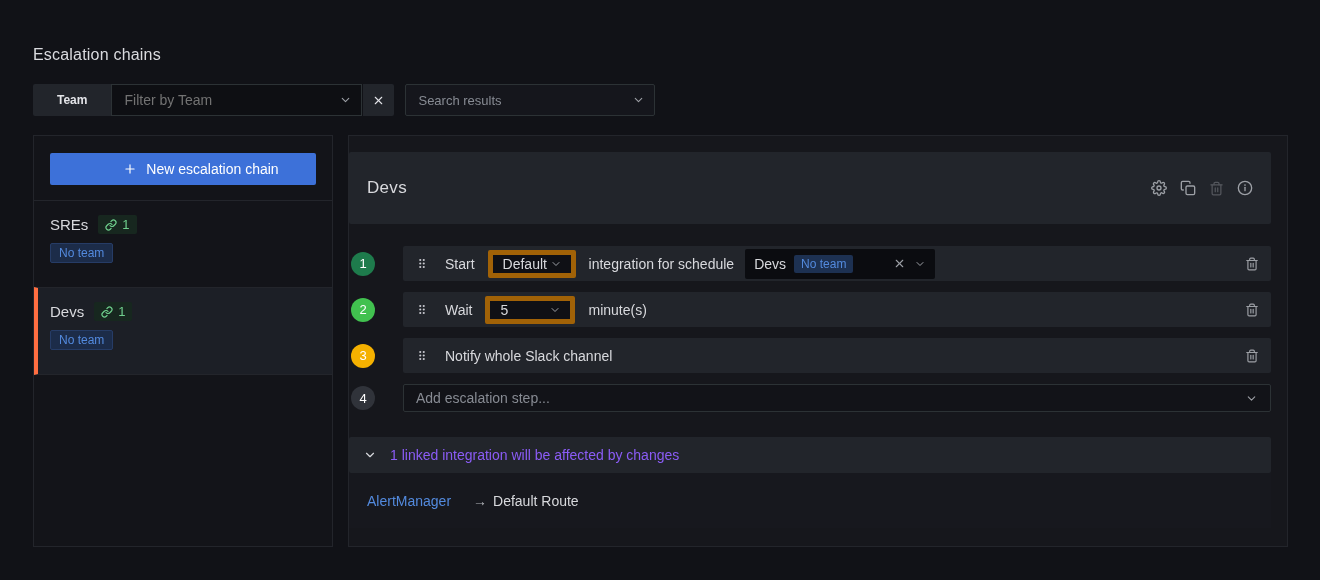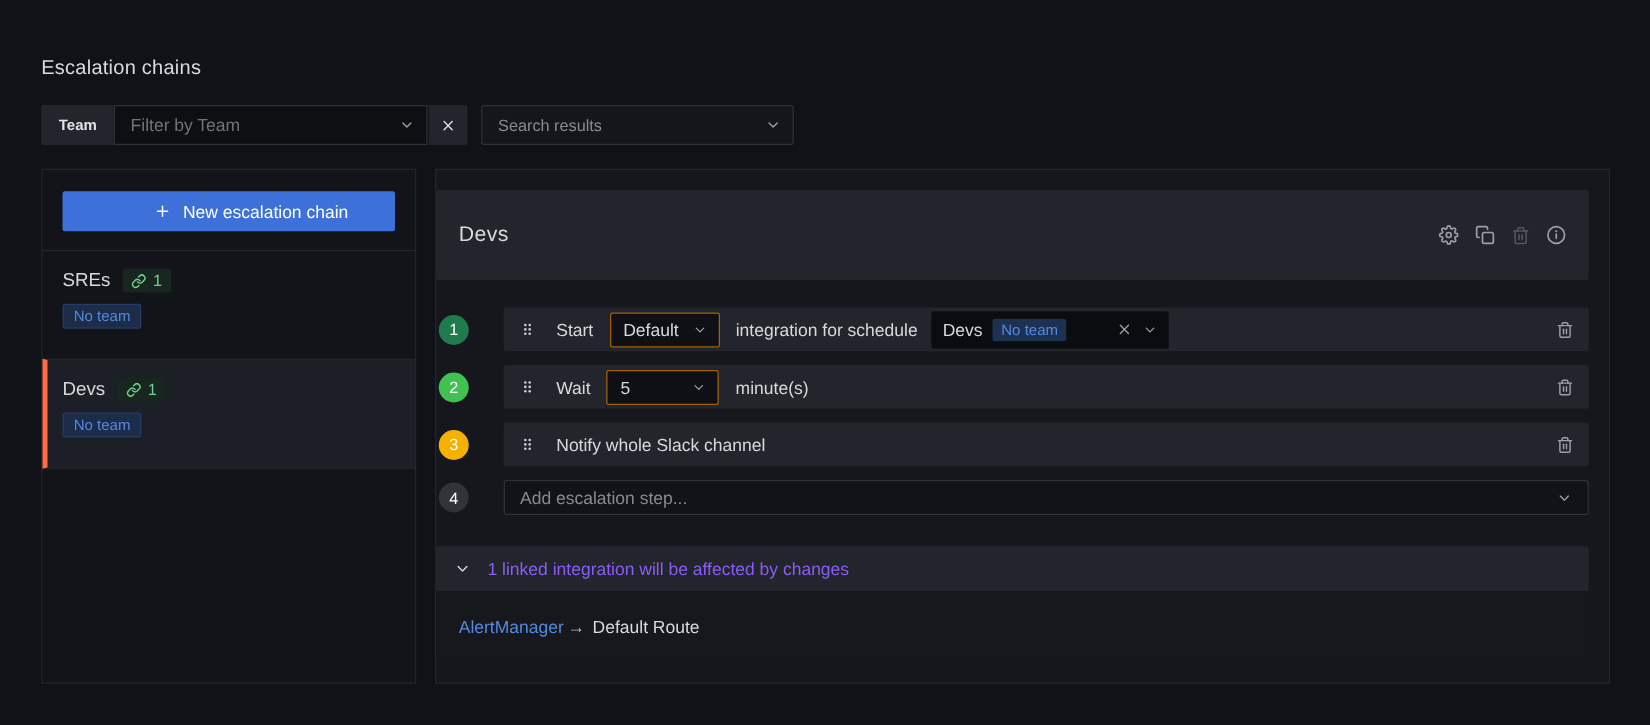"Team" .chip { padding: 0 14px -> 0 24px }
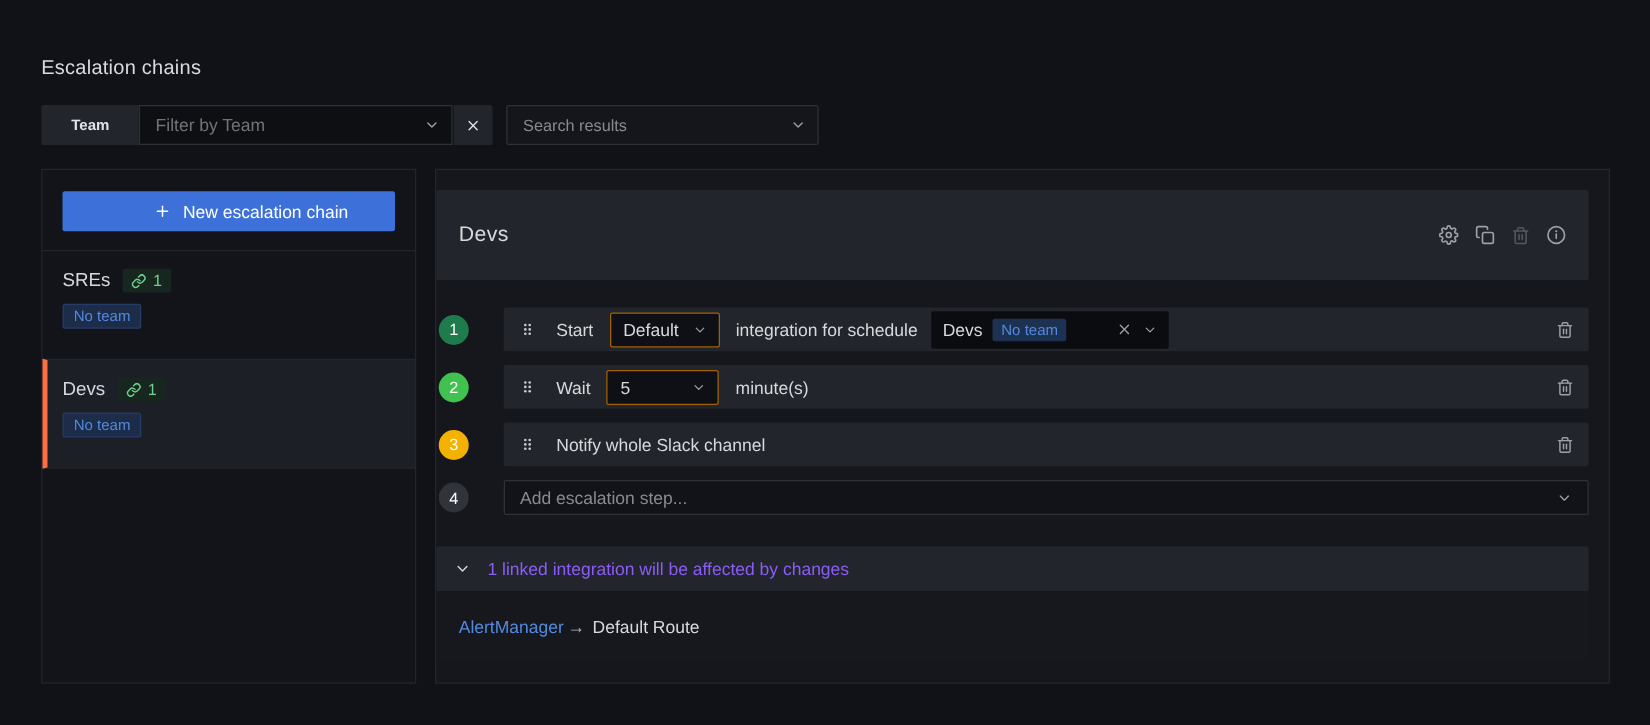"Default" .mini-select { border: 1px solid #a16207 -> 5px solid #a16207 }
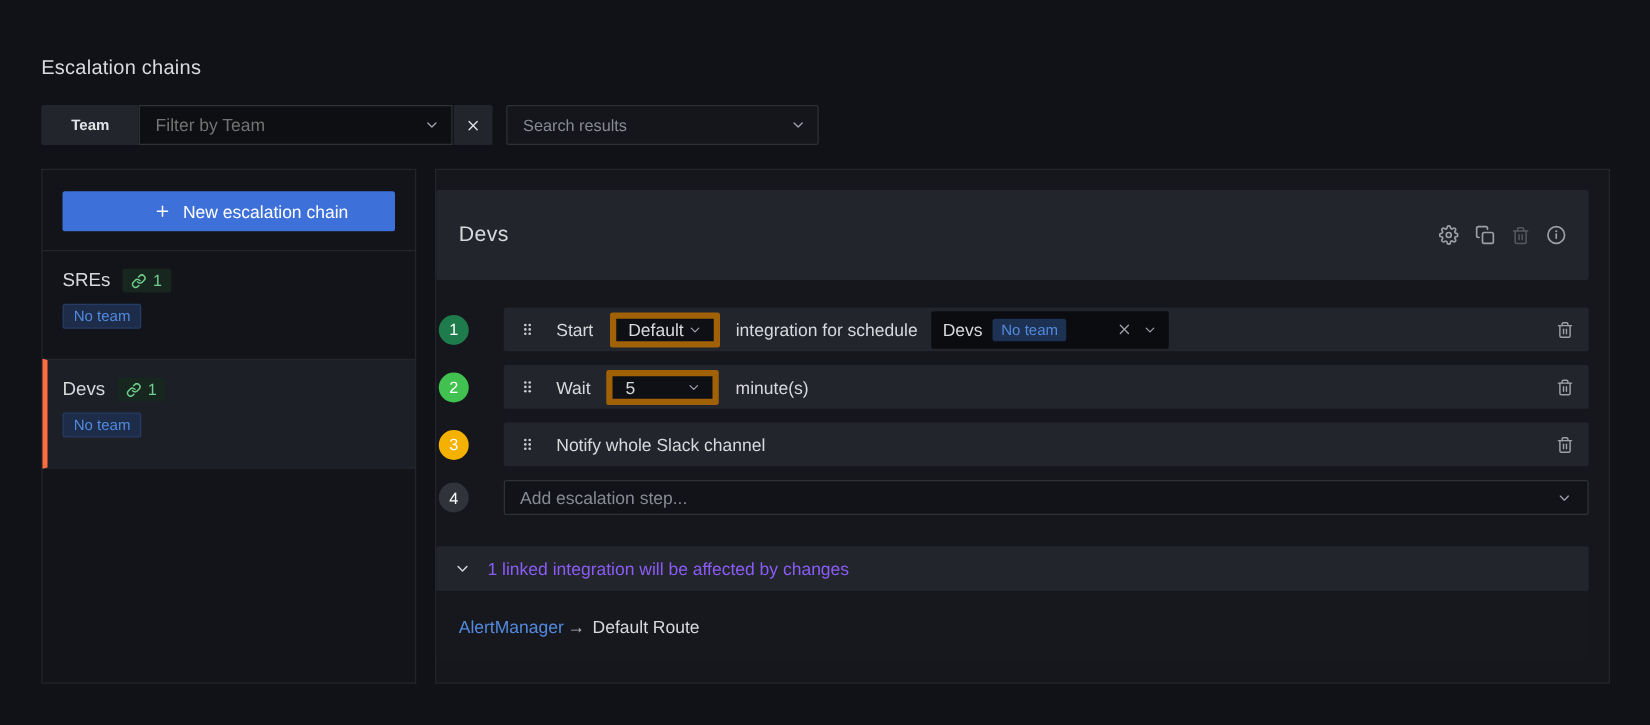"AlertManager" .integration-link { margin-right: 3px -> 22px }
